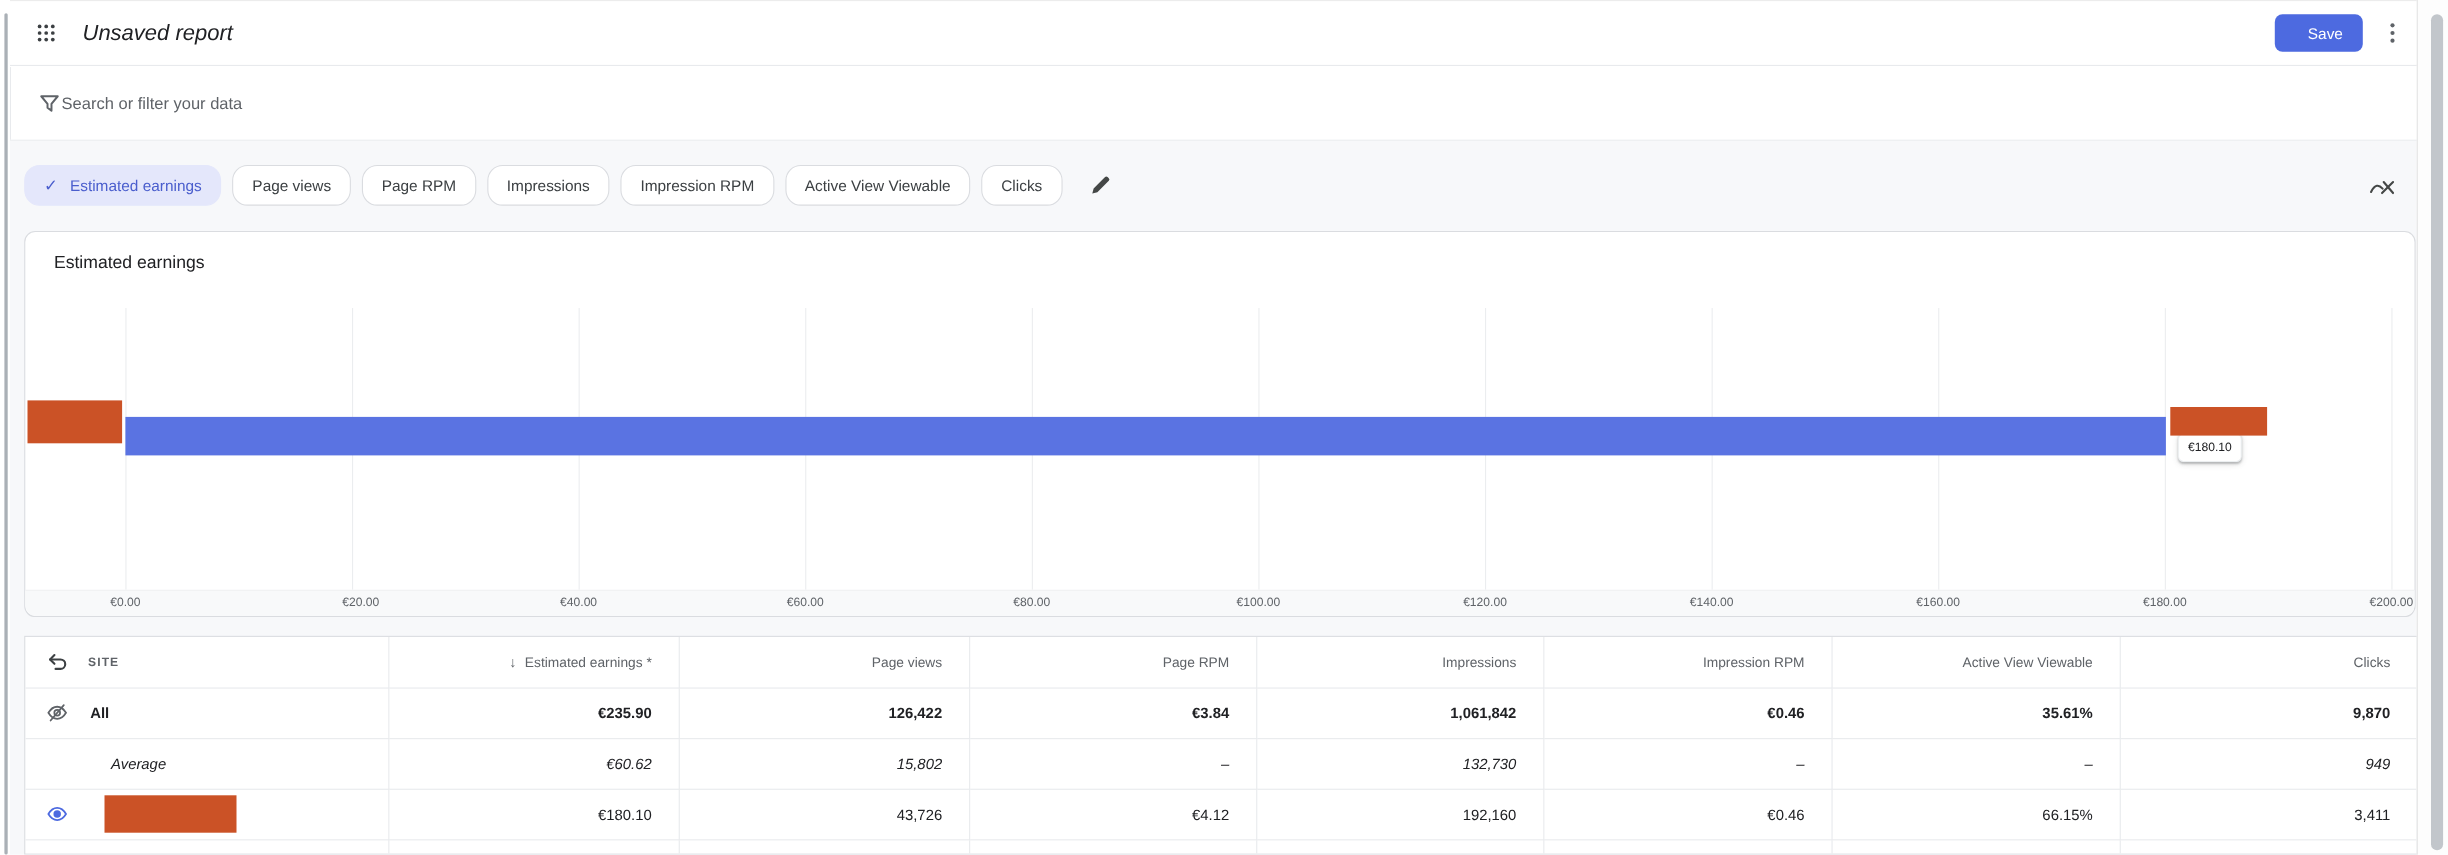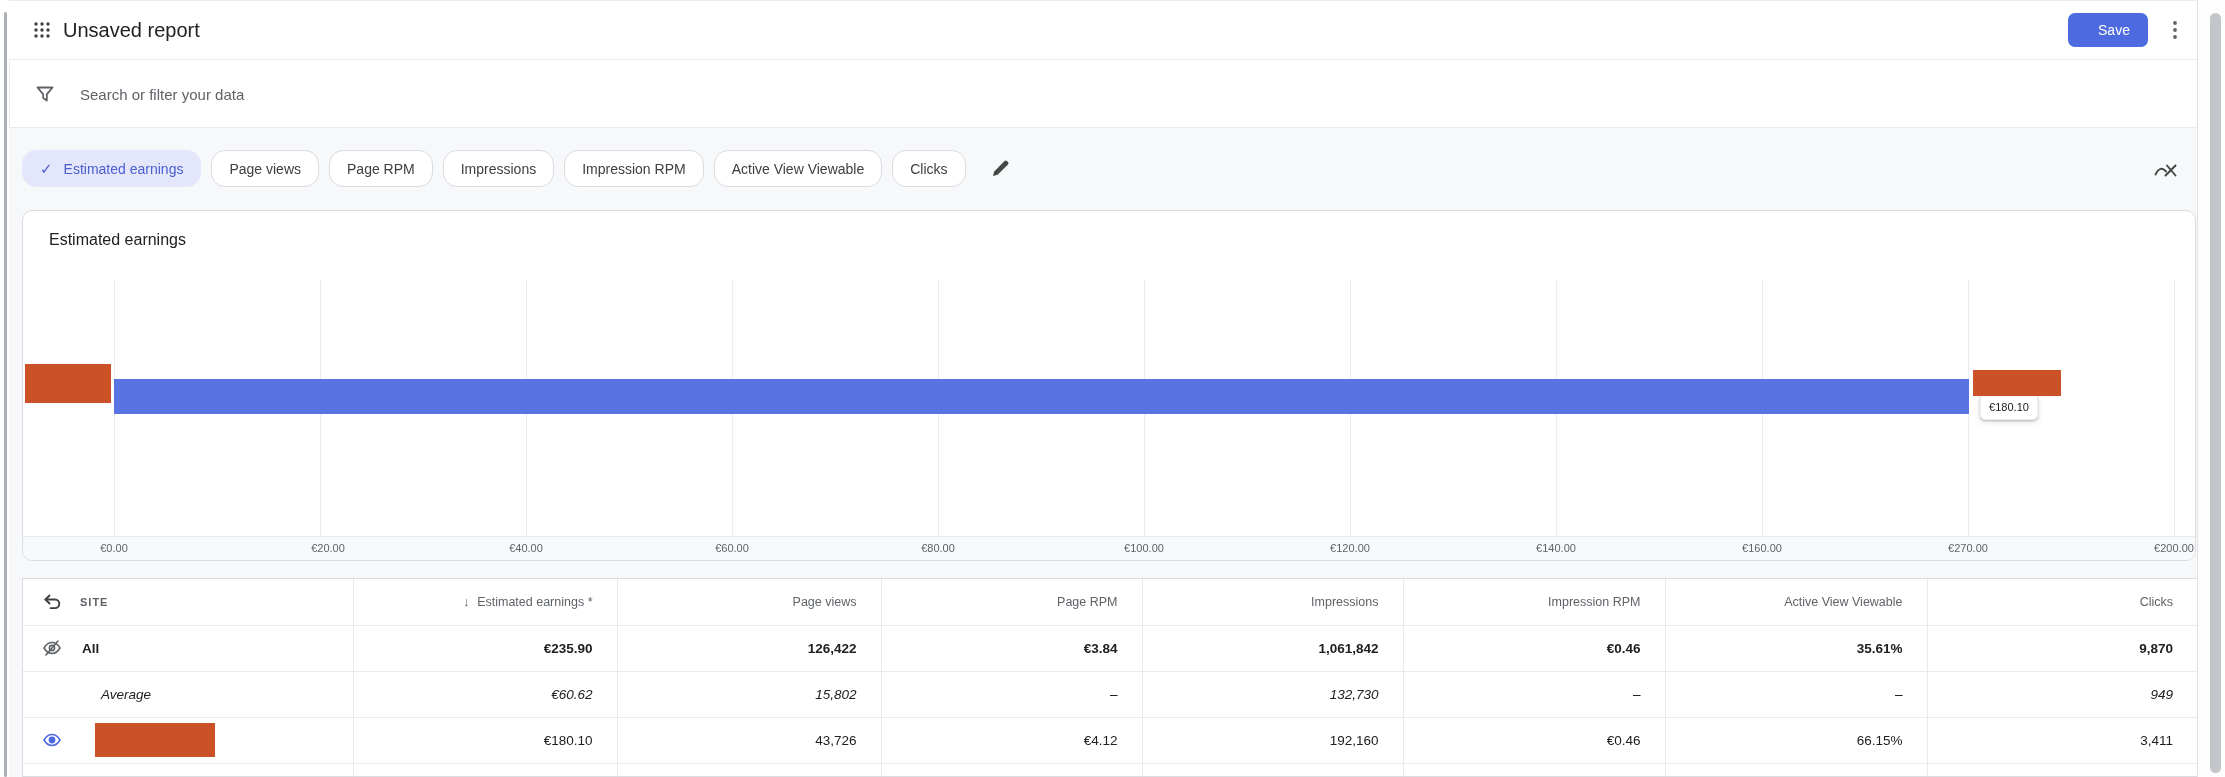"Unsaved report" .report-title { font-style: none -> italic; margin-left: 12px -> 24px }
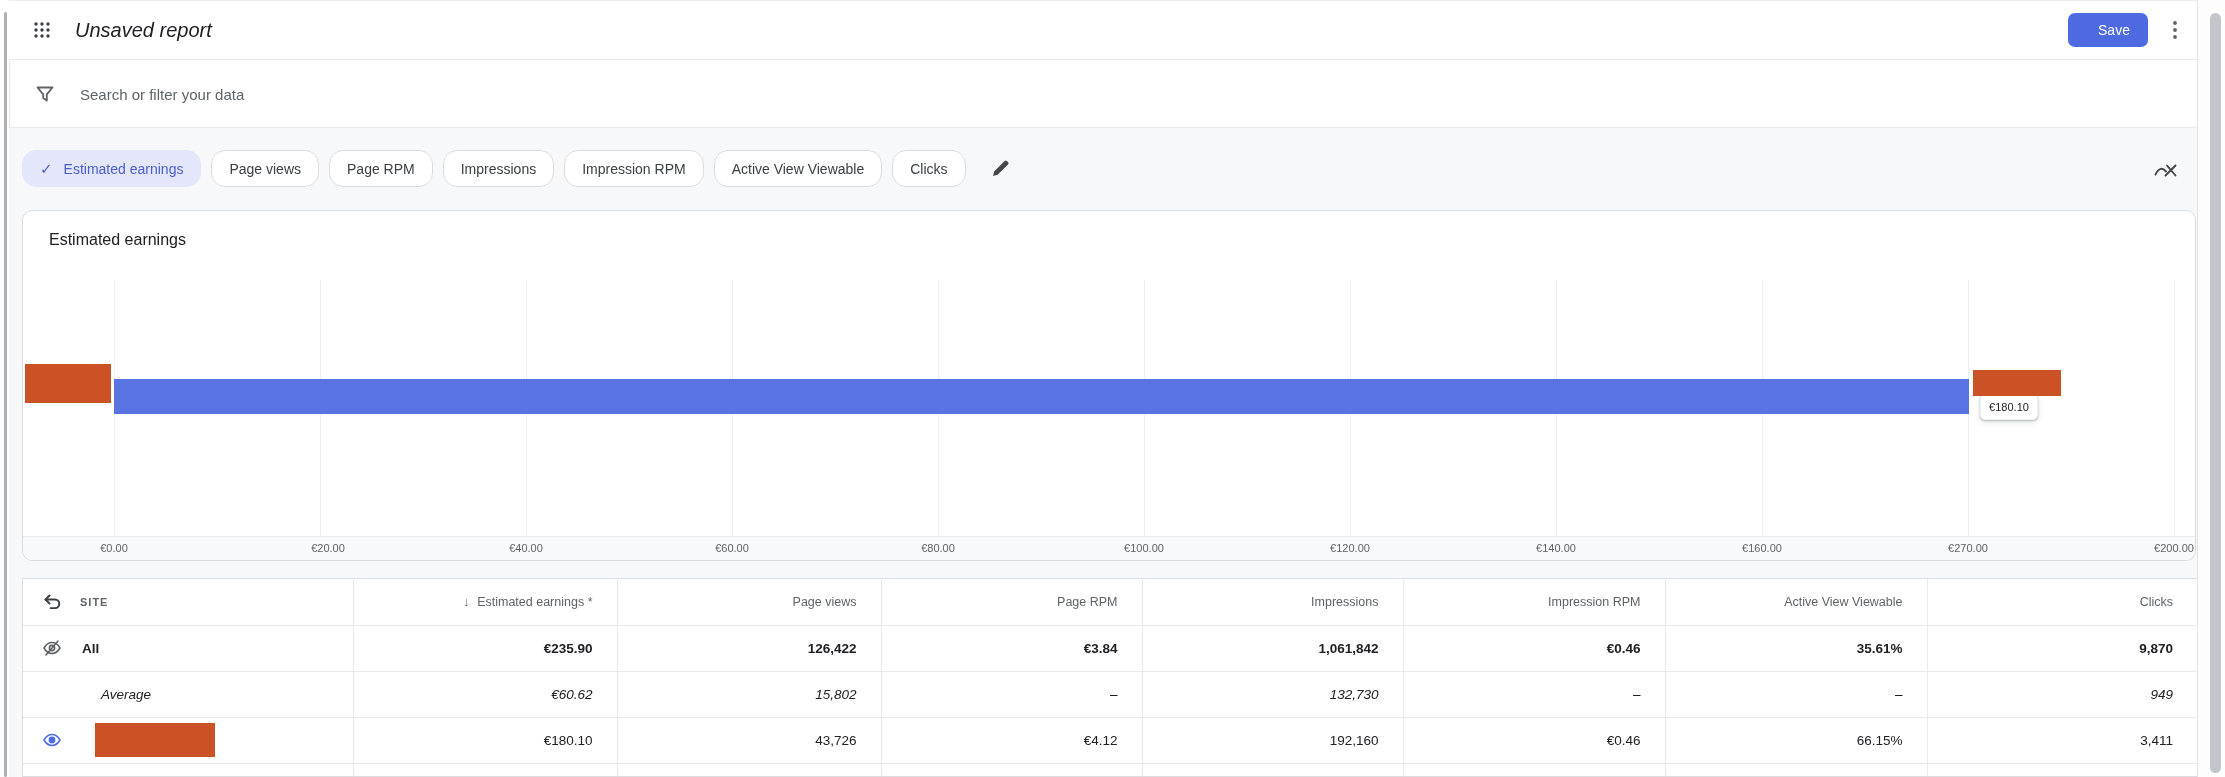"Search or filter your data" .toolbar-right { gap: 24px -> none }
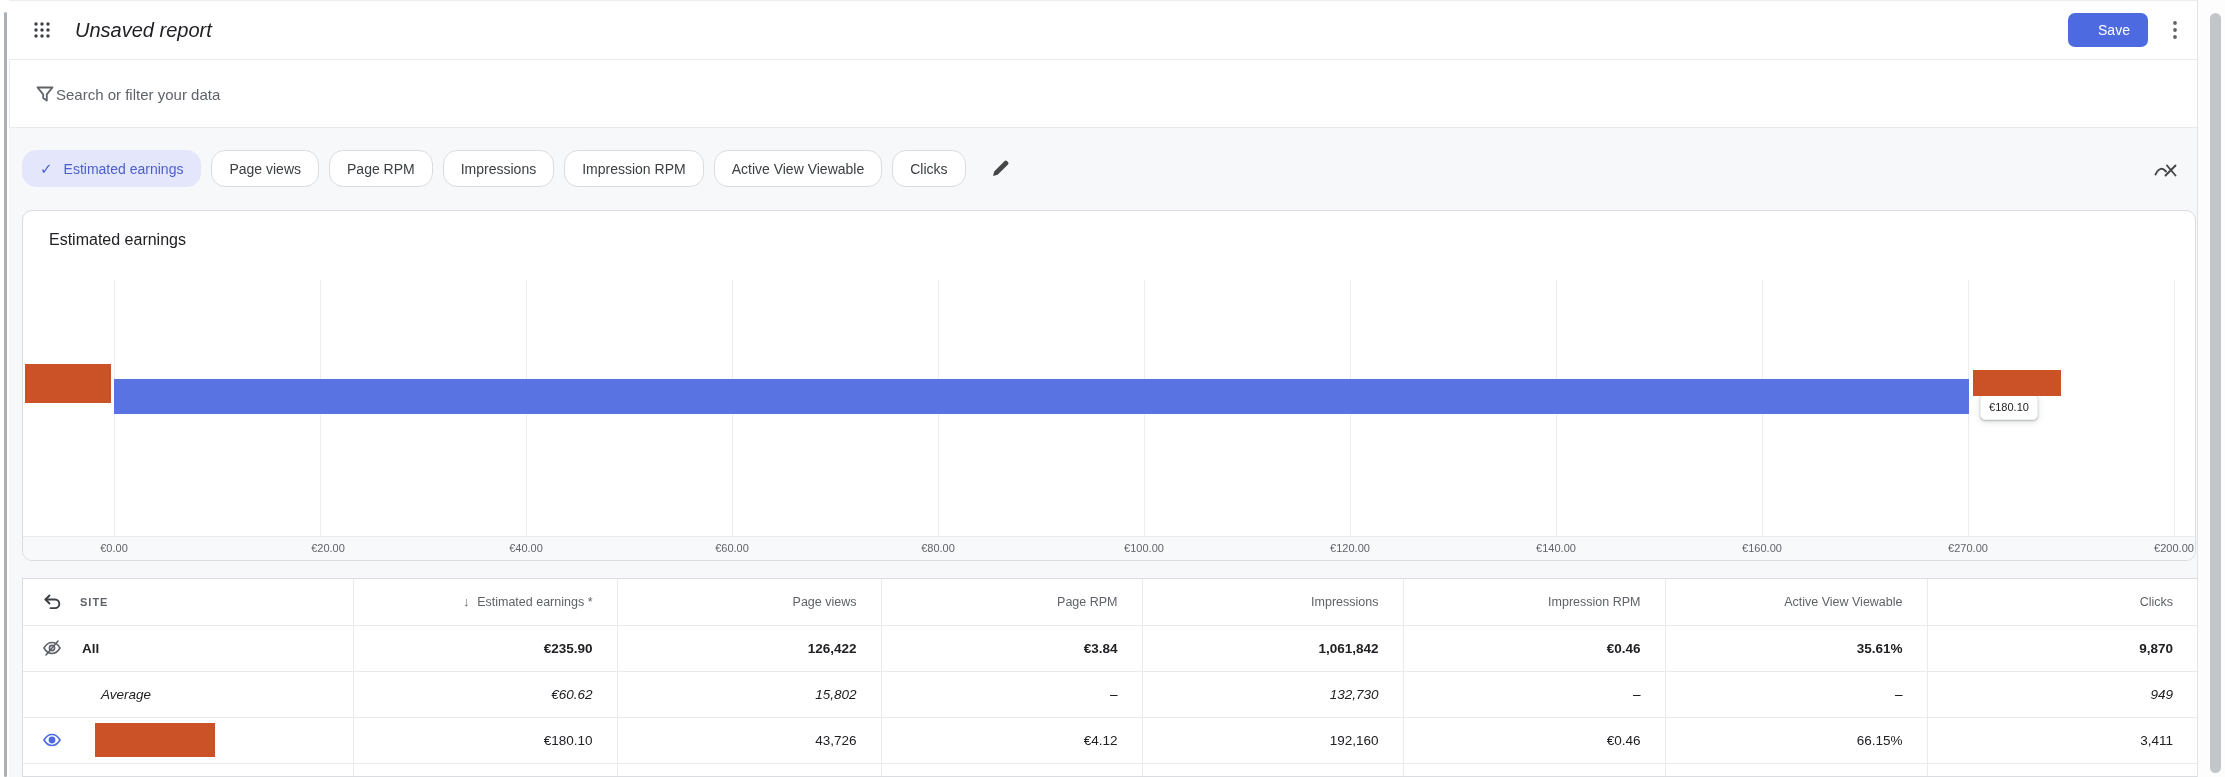"€270.00" span.tick-label { text: €270.00 -> €180.00 }
